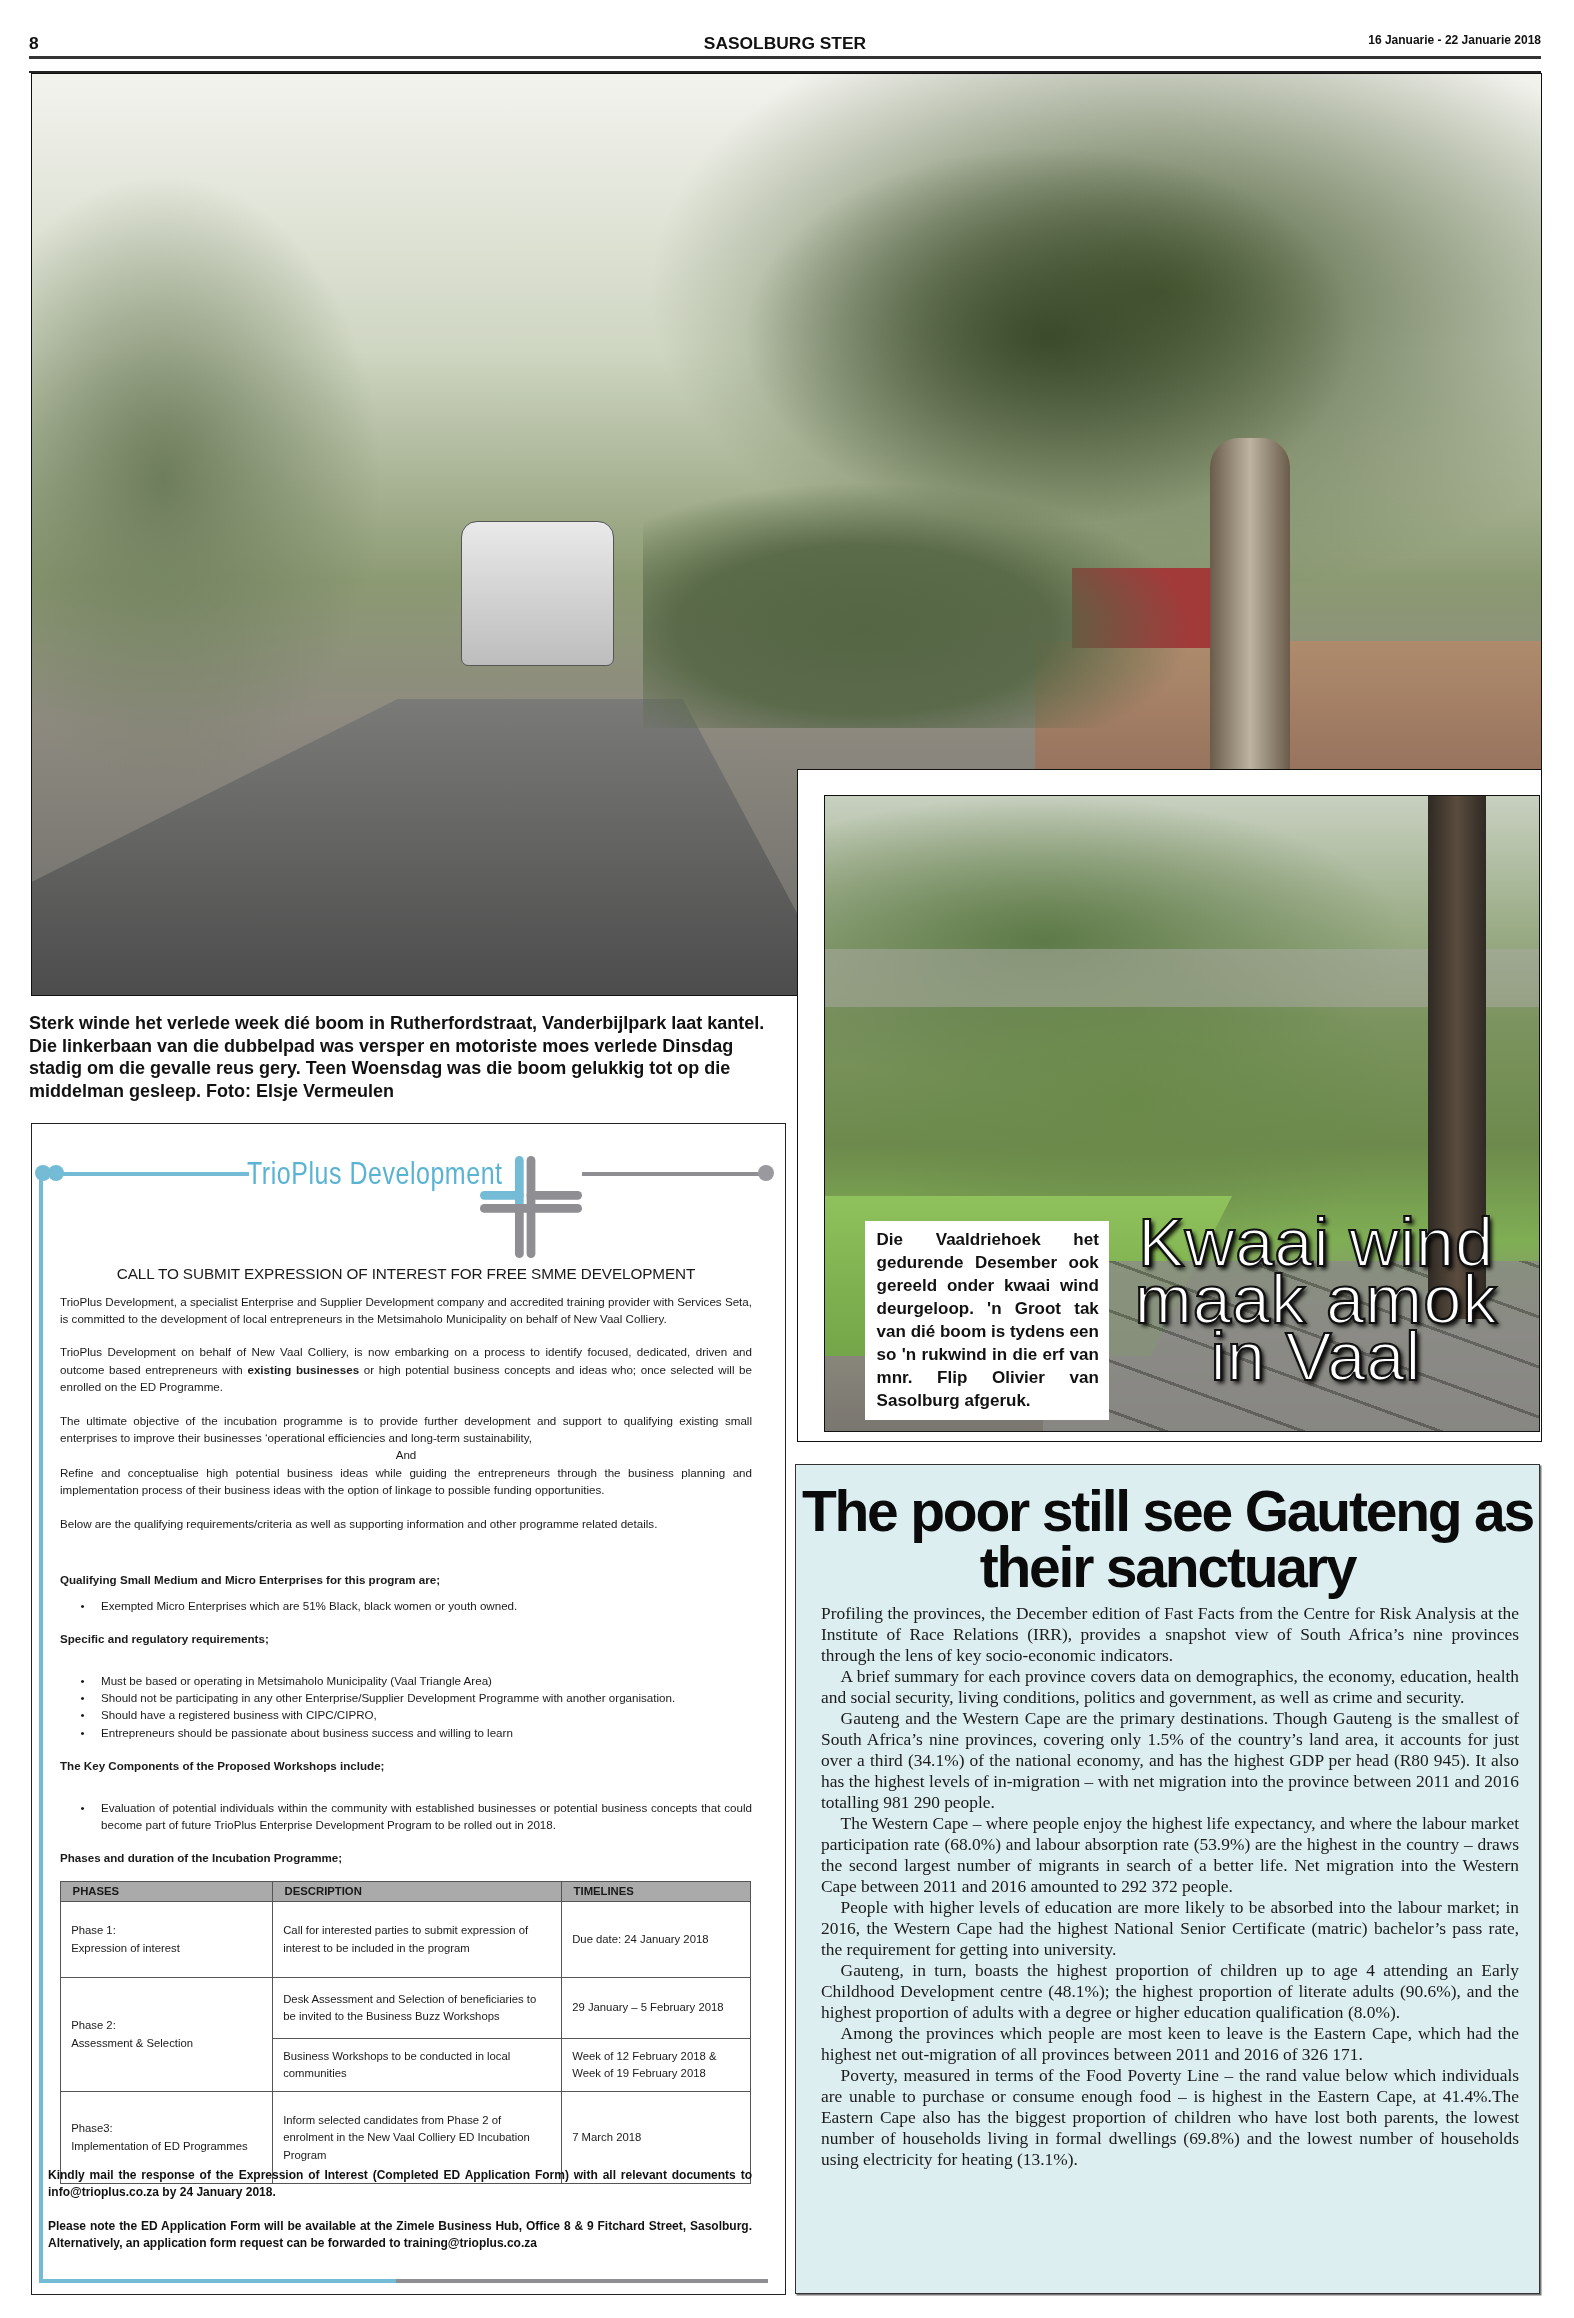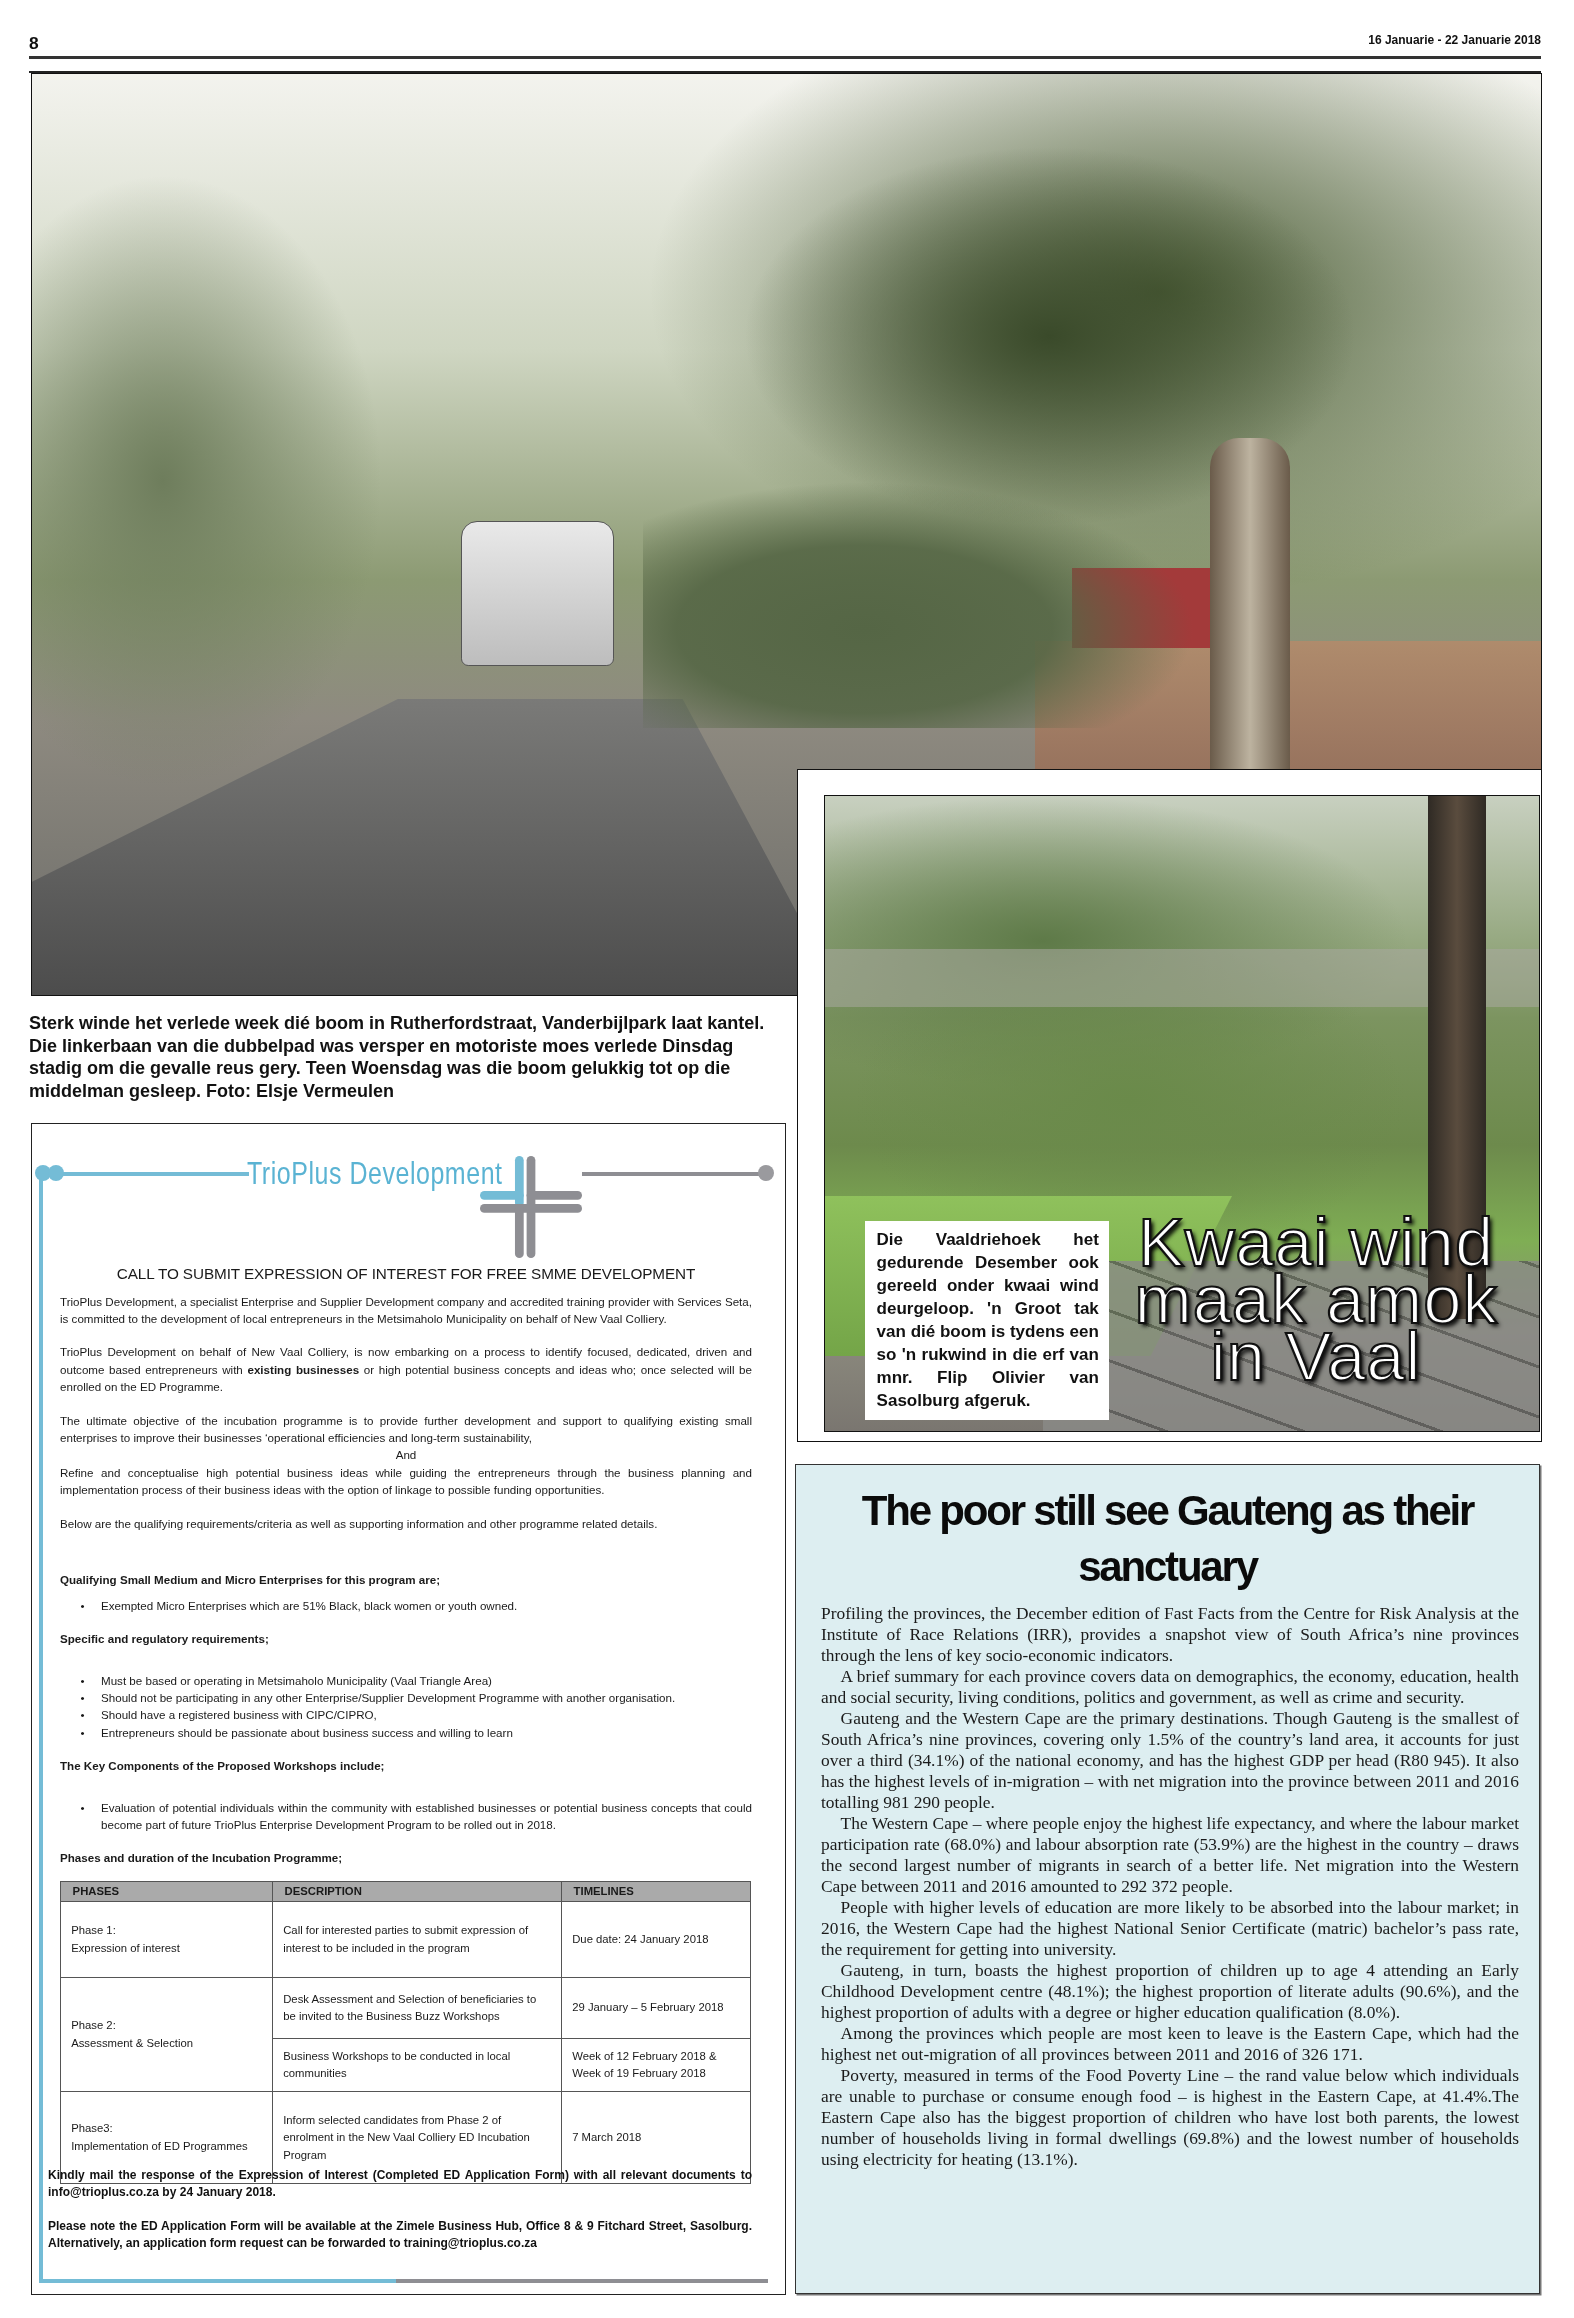"SASOLBURG STER" span.paper { html: none -> <span>SASOLBURG STER</span> }
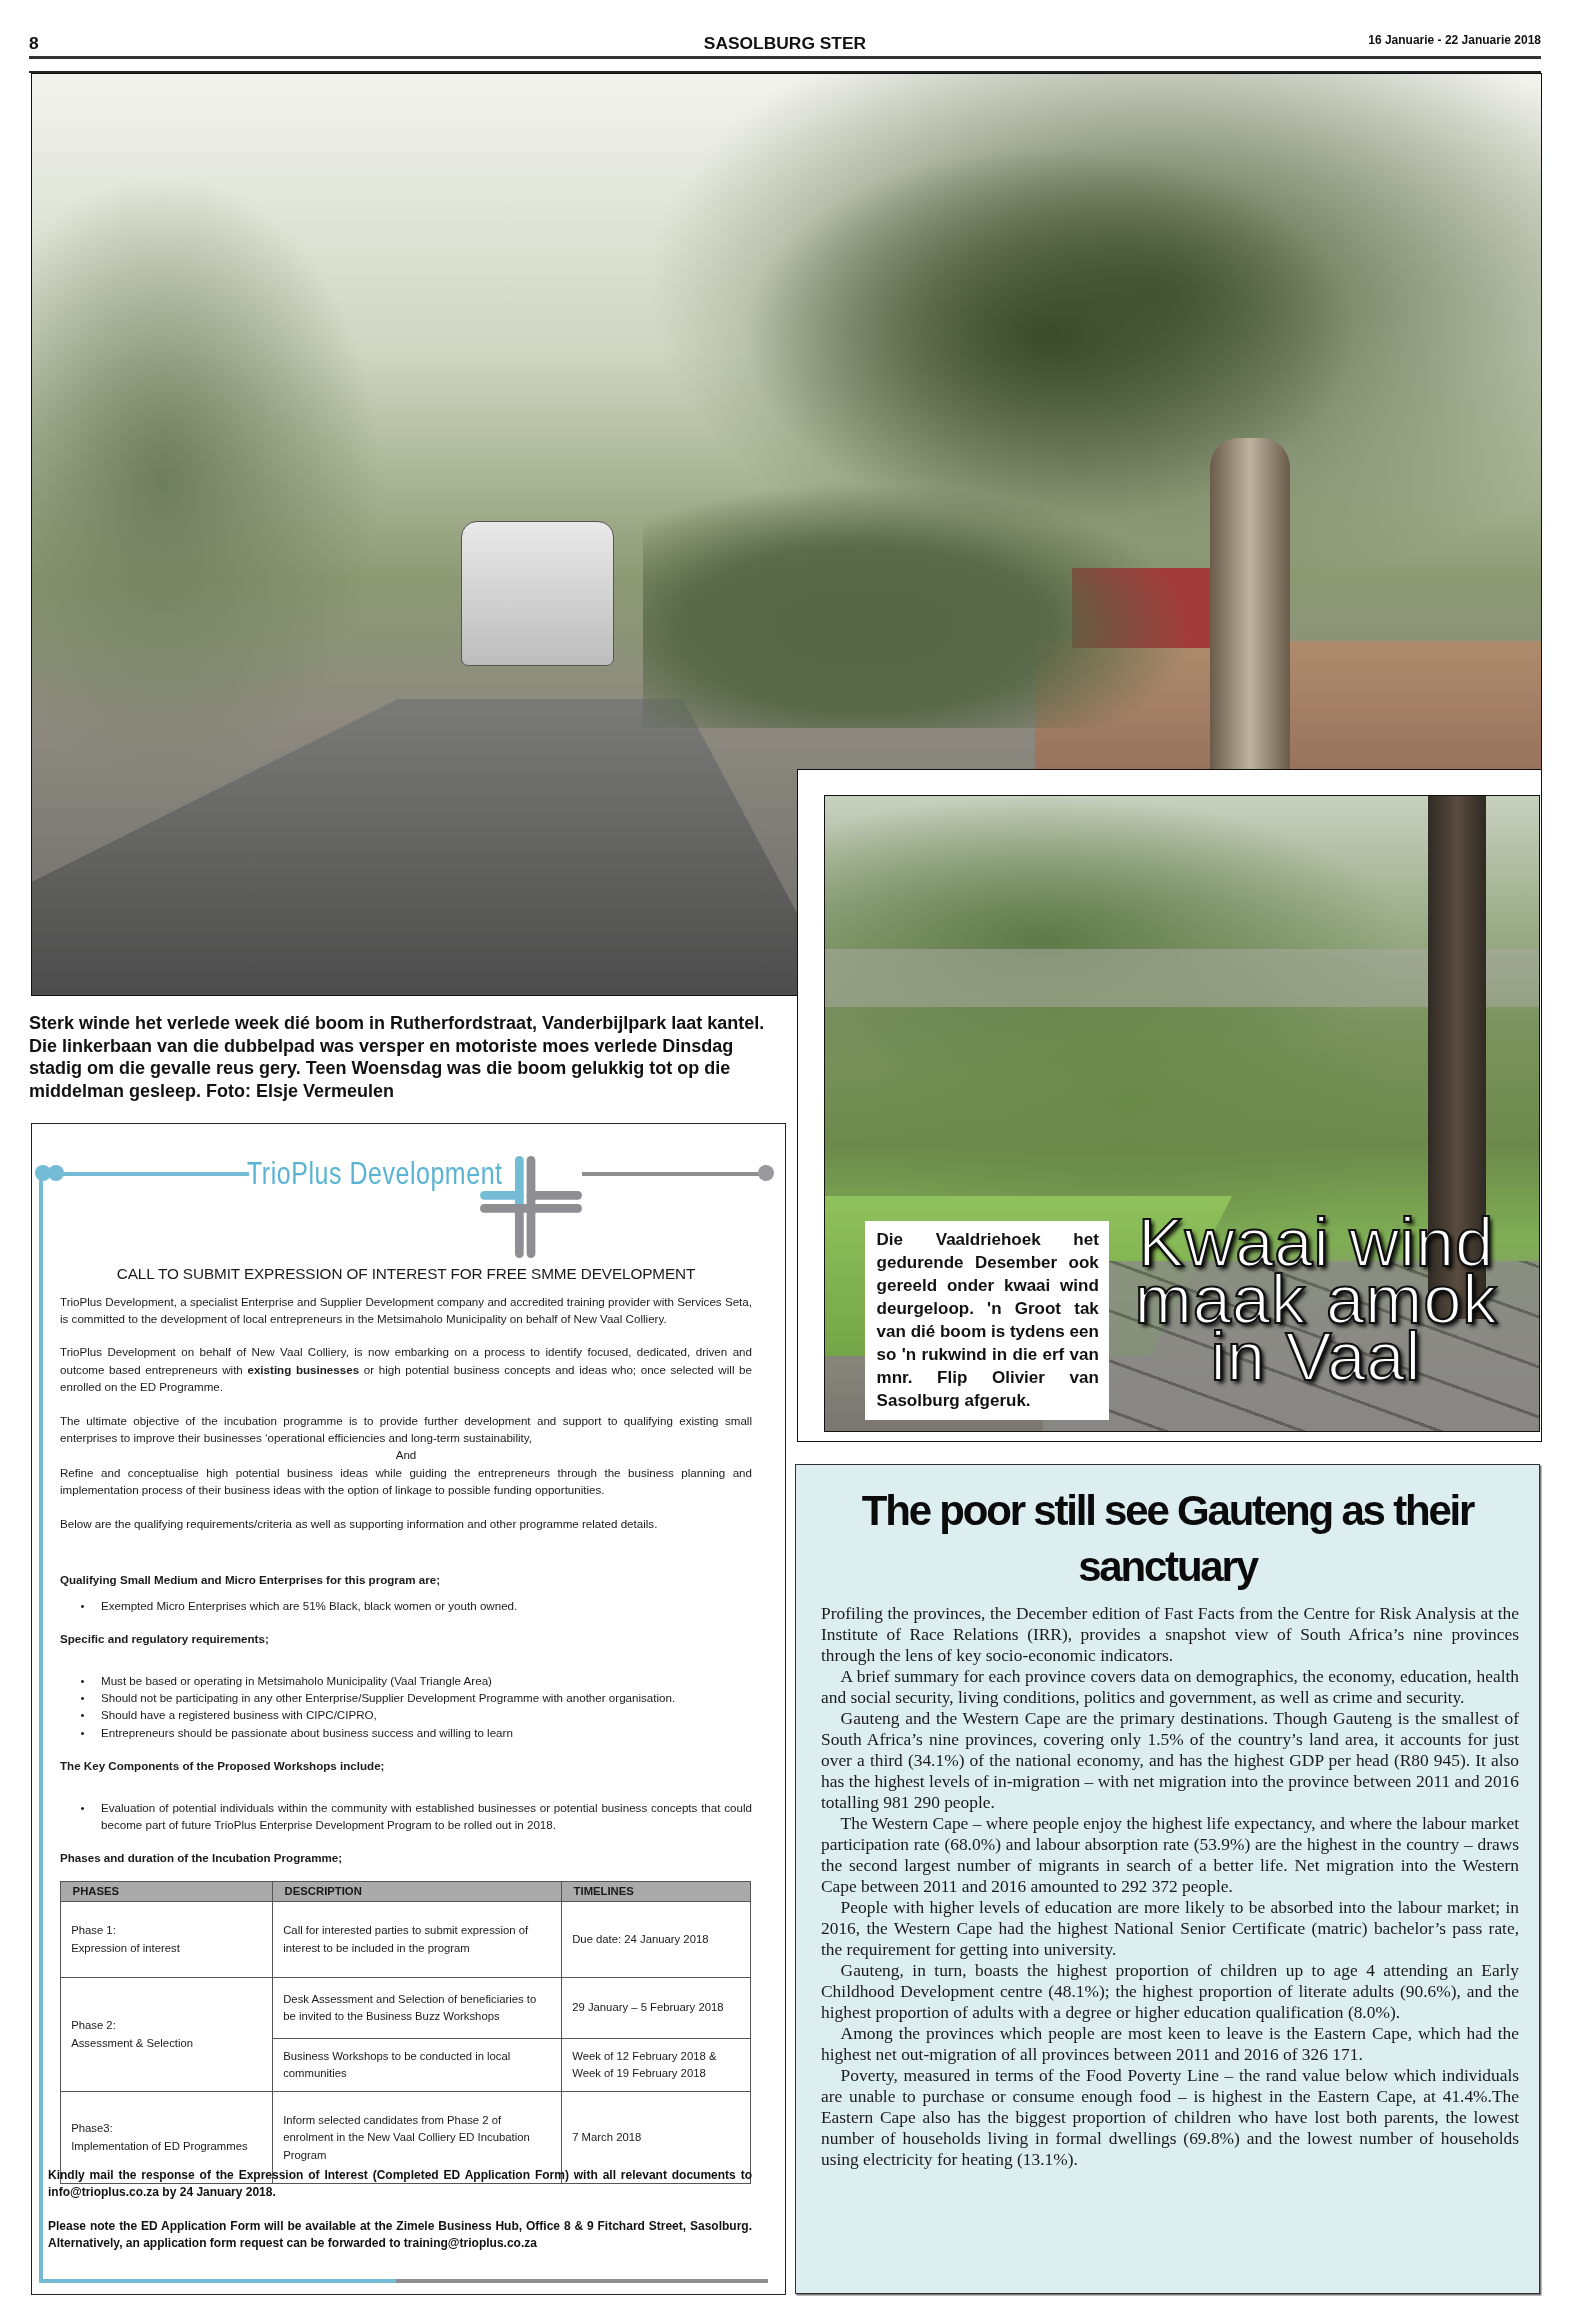"The poor still see Gauteng" .article h1 { font-size: 42px -> 57px }
